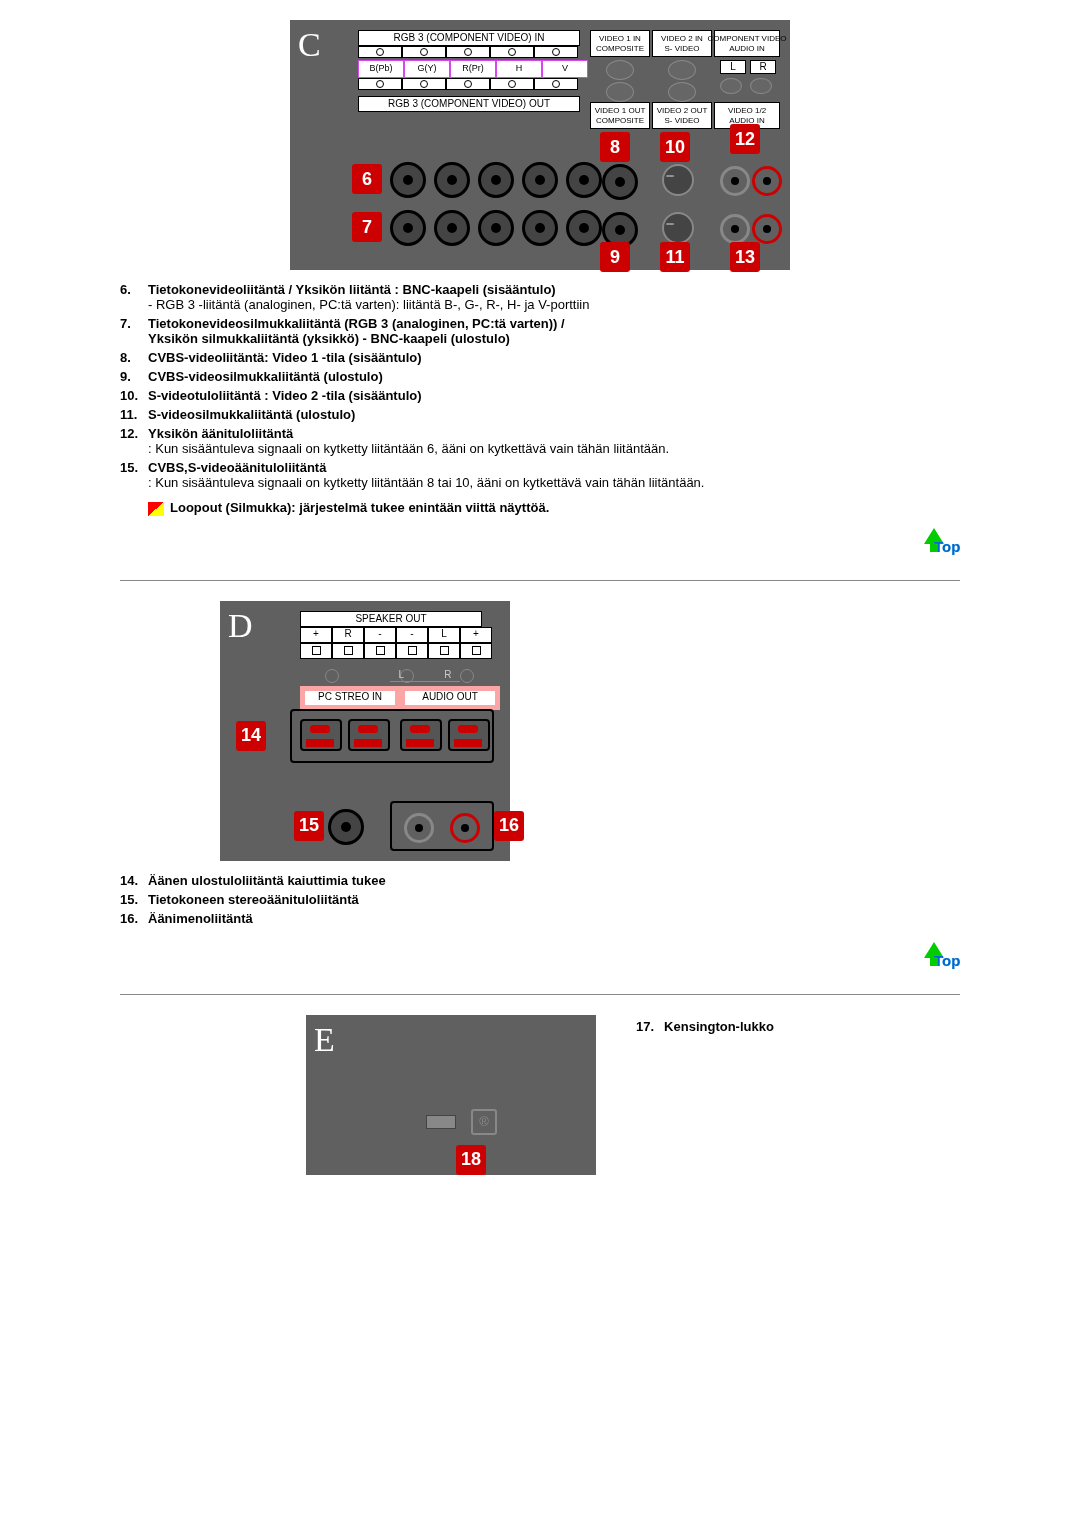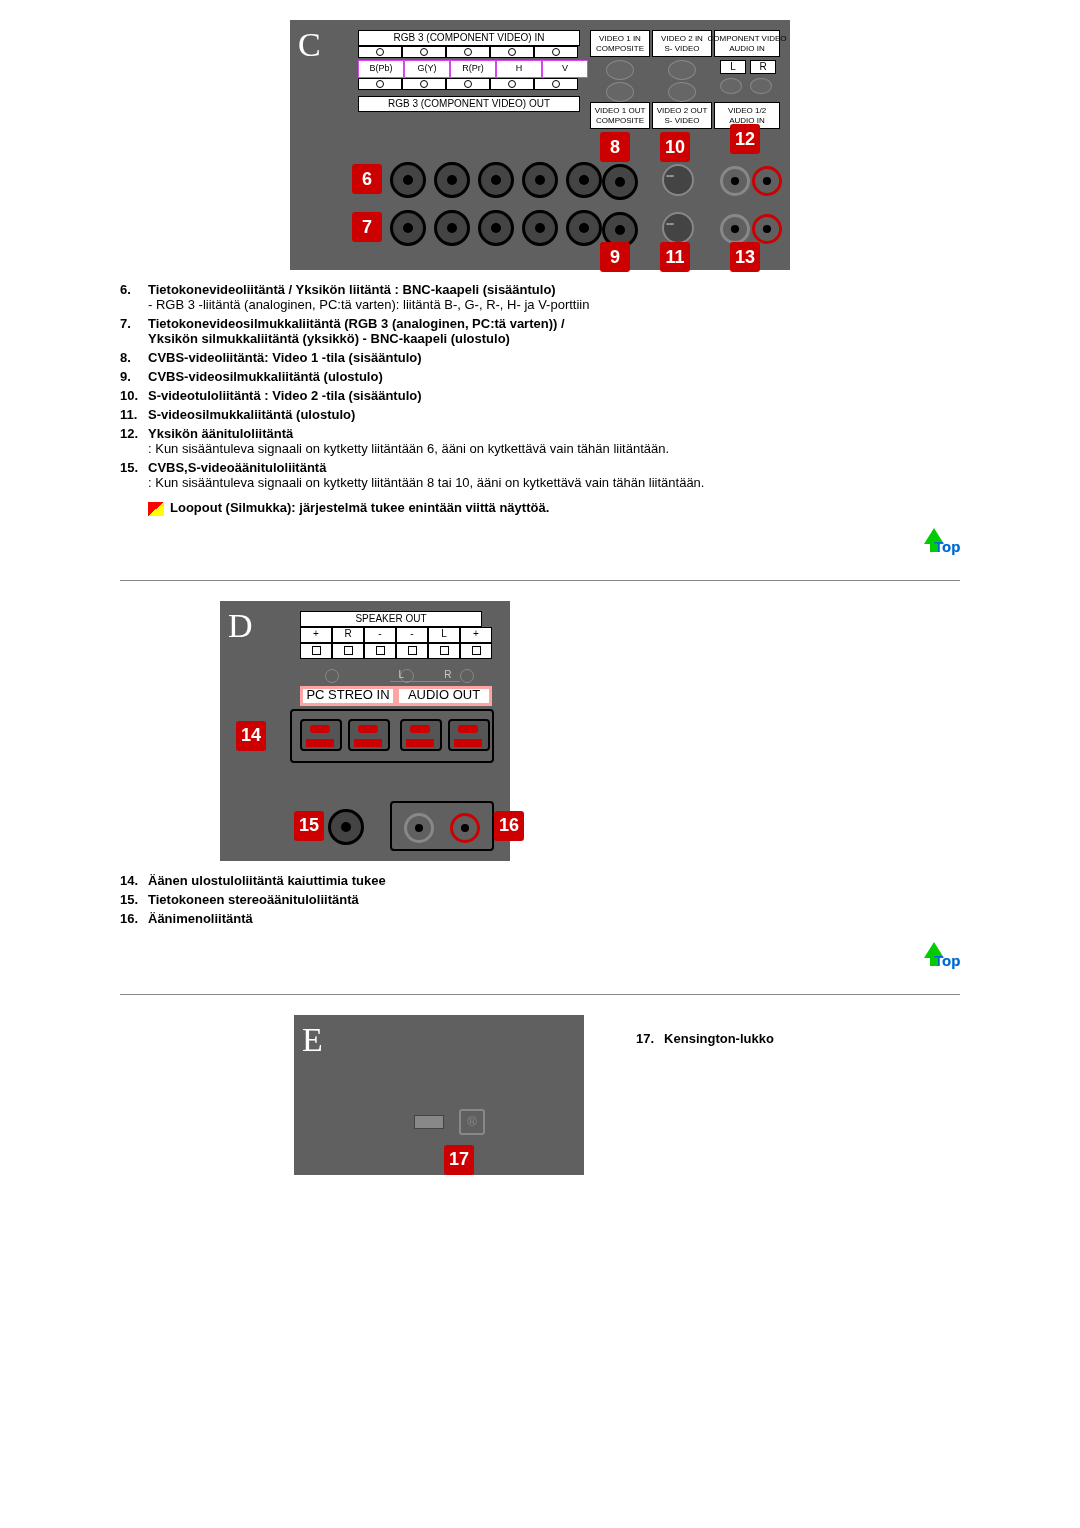"PC STREO IN" .aud-cell { border: 3px solid #fca5a5 -> 5px solid #fca5a5; font-size: 13px -> 10px }
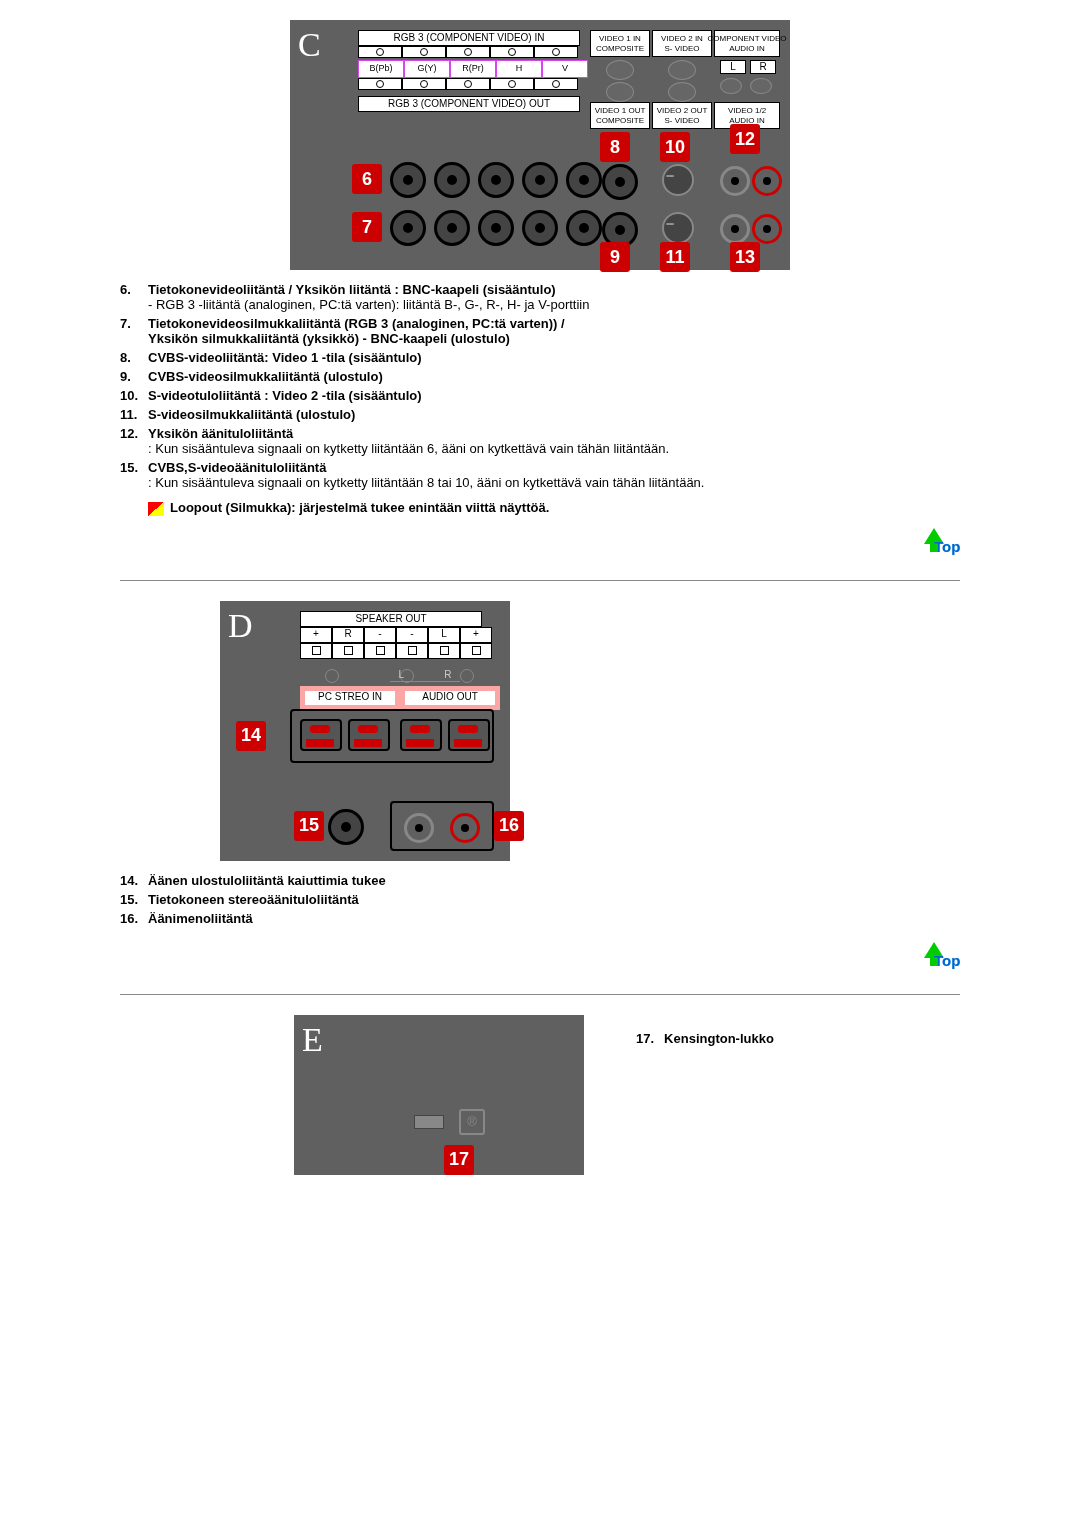"17." ol.list { margin: 12px -> 0 }
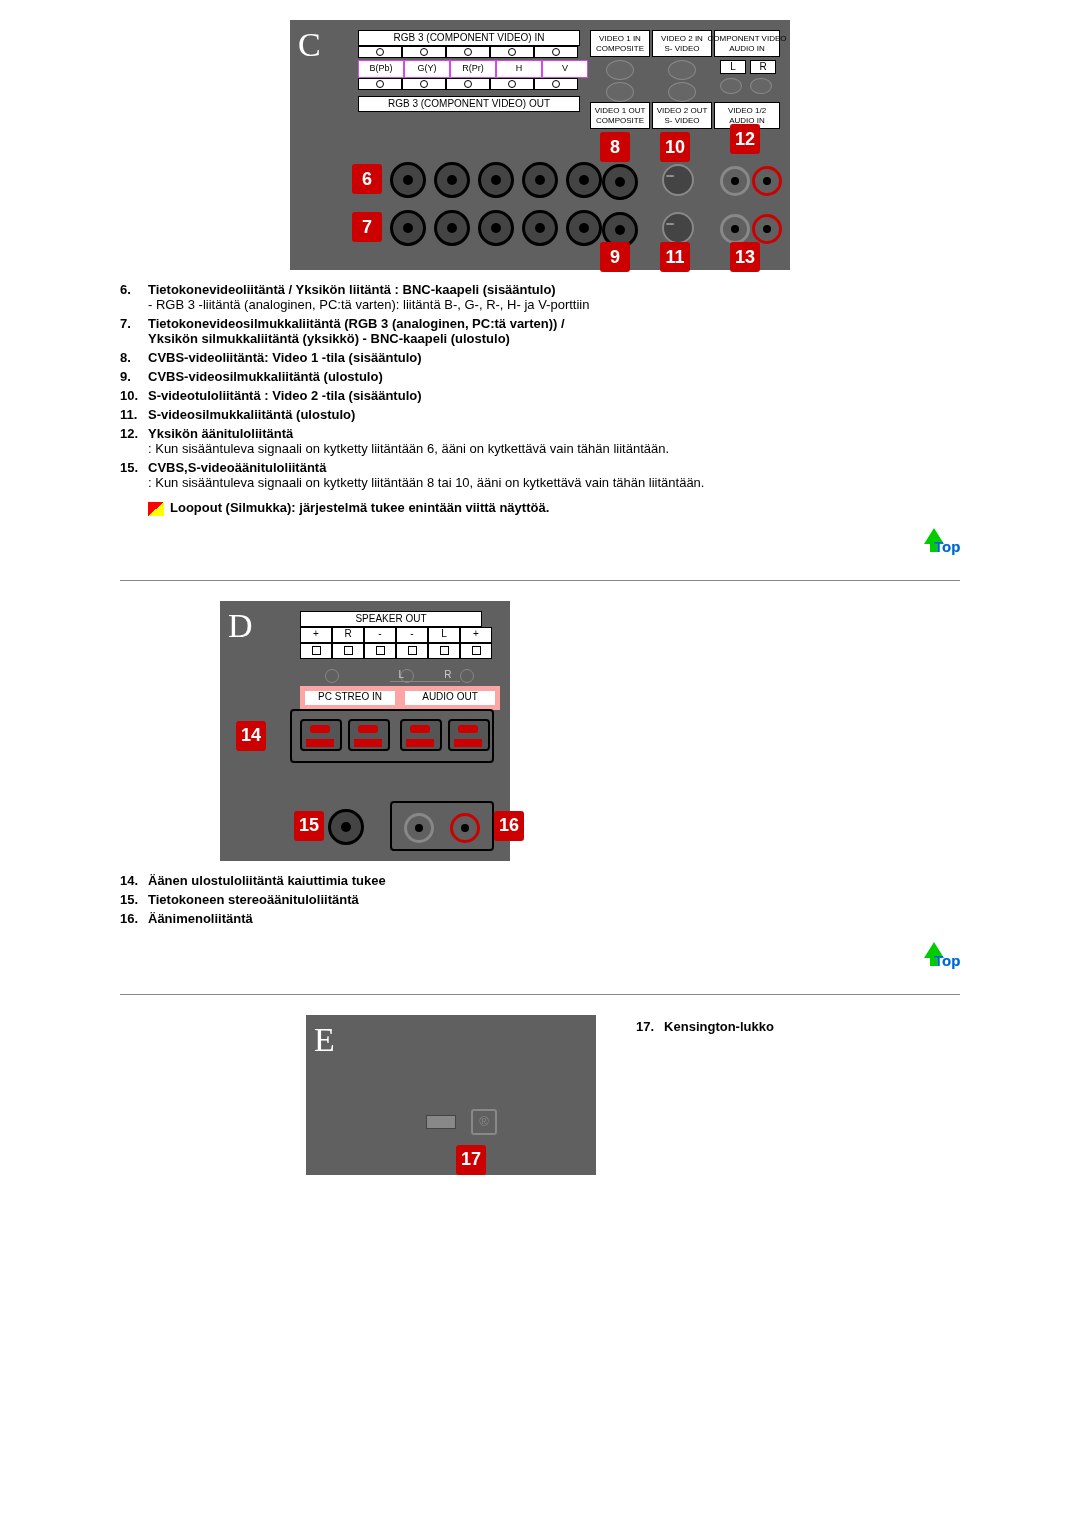"17" div.red-sq { text: 17 -> 18 }
